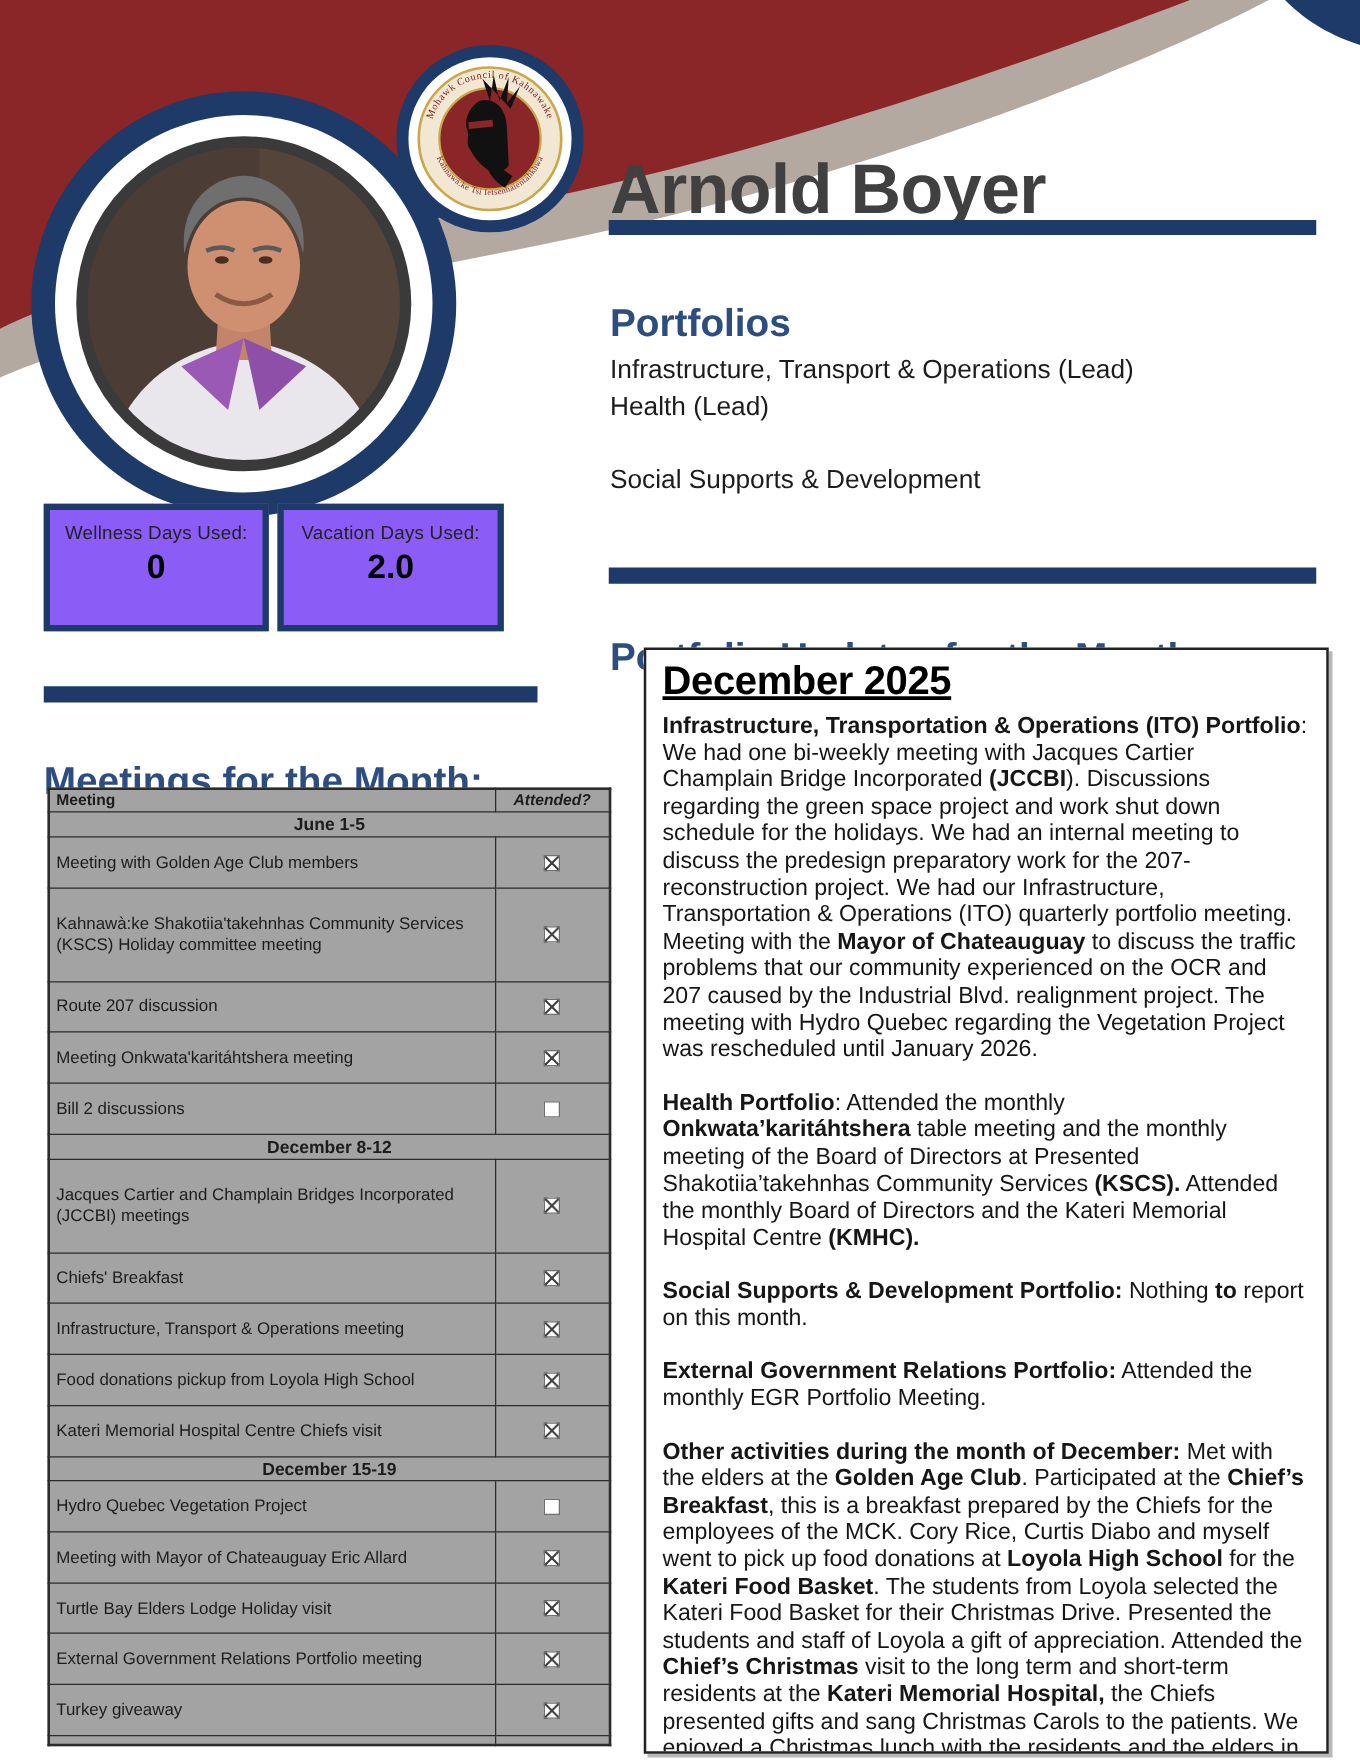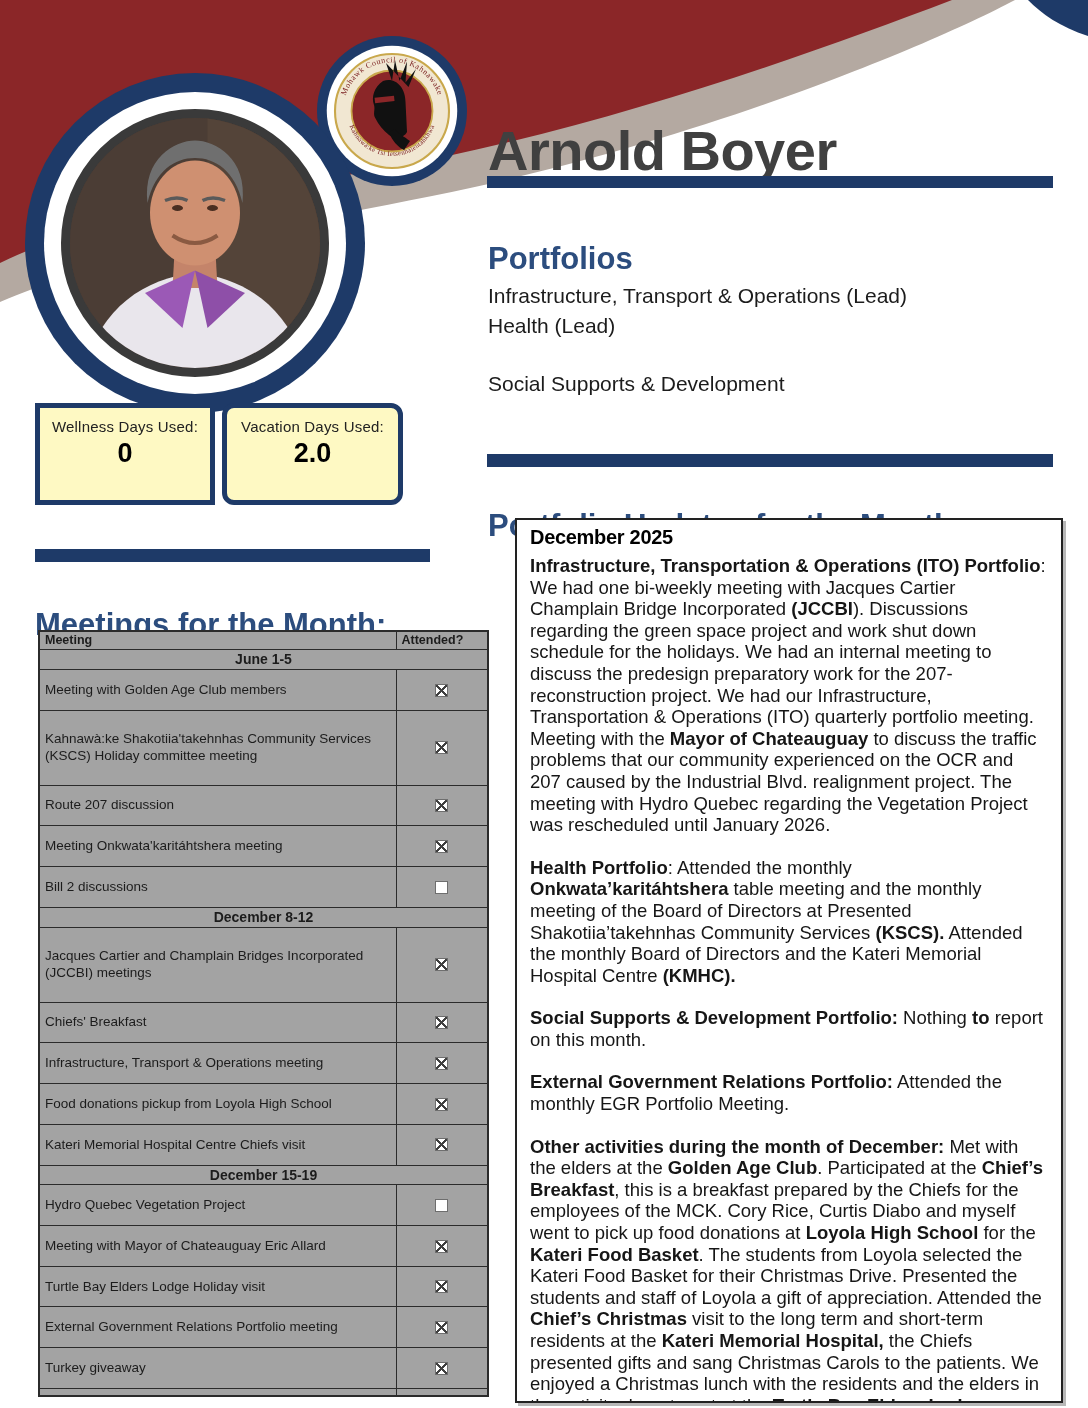"Wellness Days Used:" .statbox { background: #fef9c3 -> #8b5cf6 }
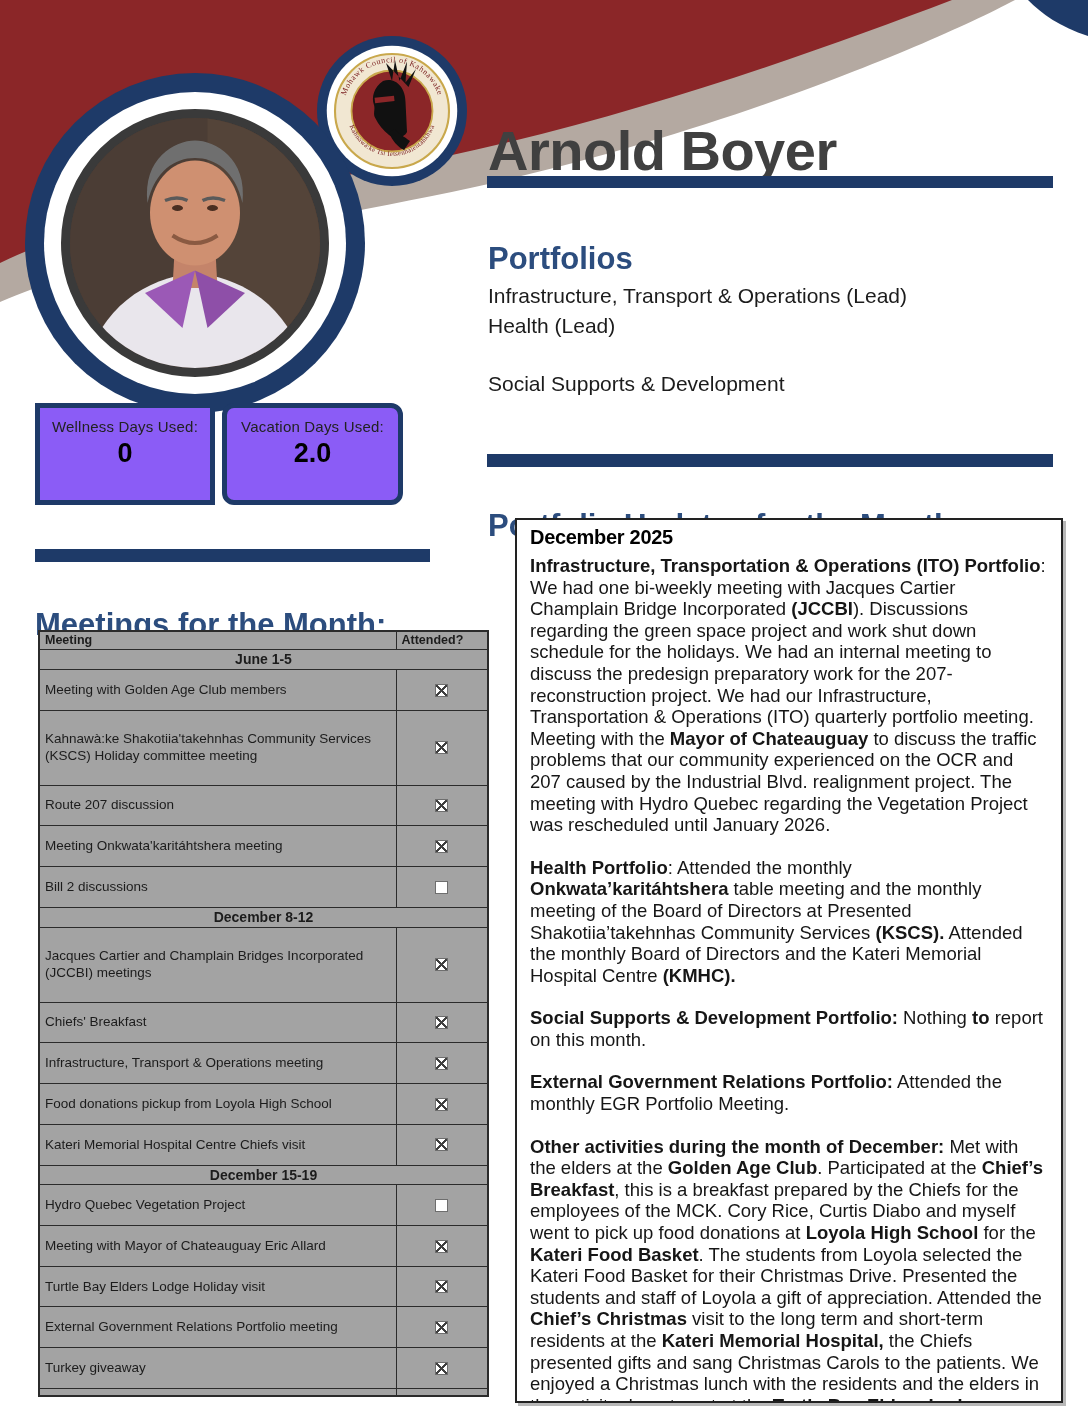"Vacation Days Used:" .box-vacation { border-radius: 12px -> none }
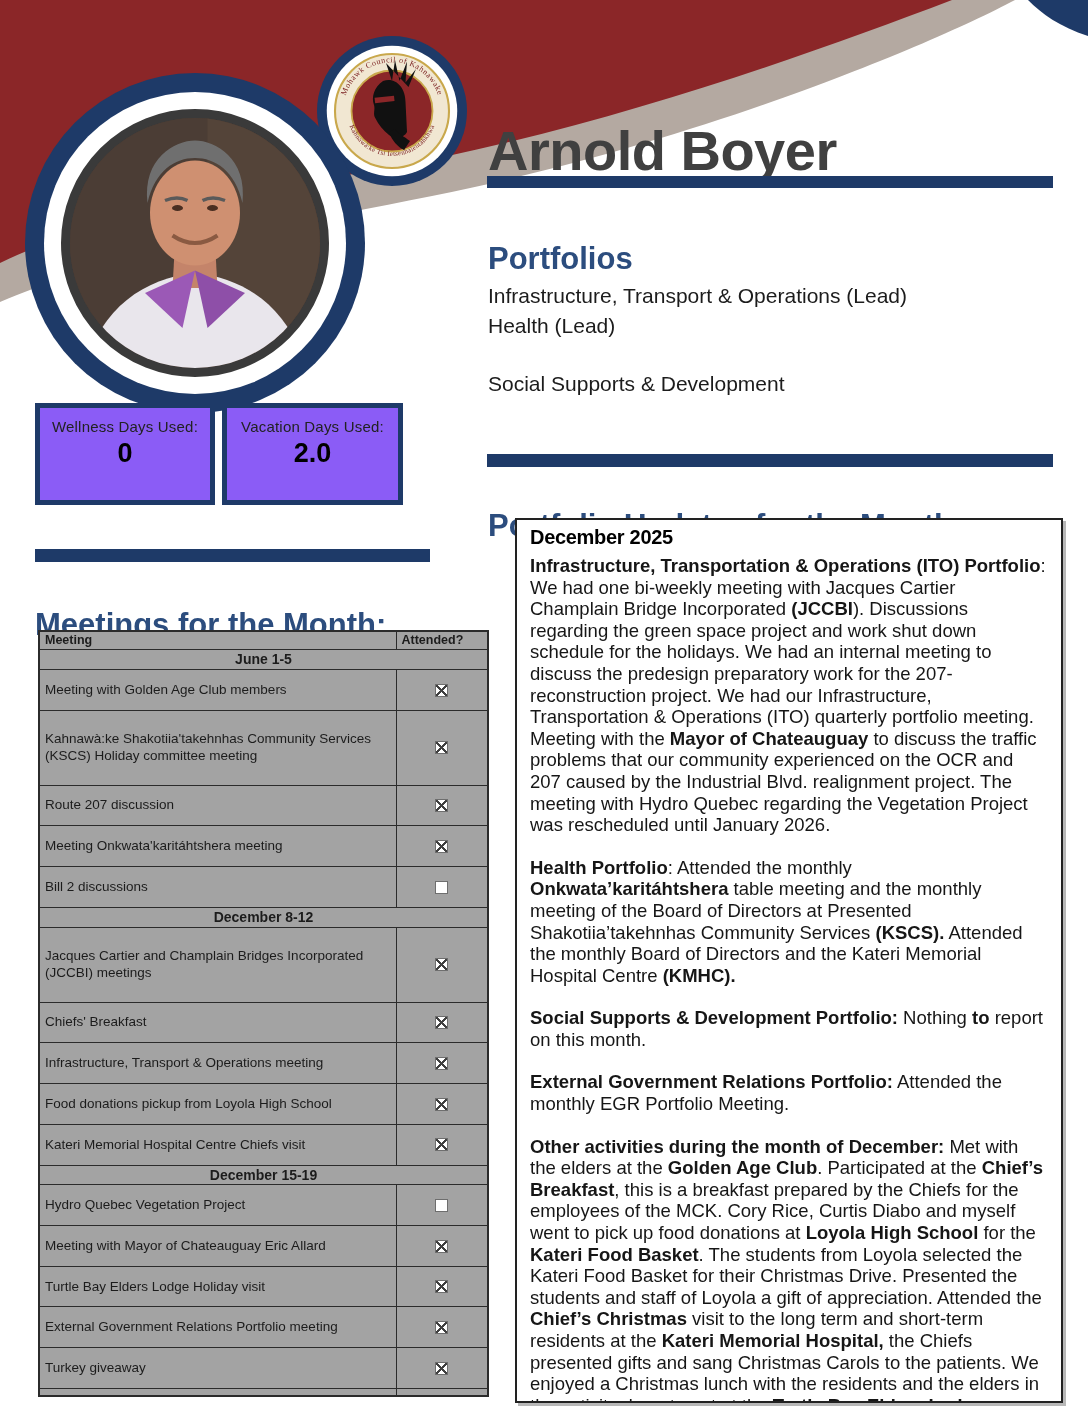"December 2025" .ubox h2 { font-size: 20px -> 32px; text-decoration: none -> underline }
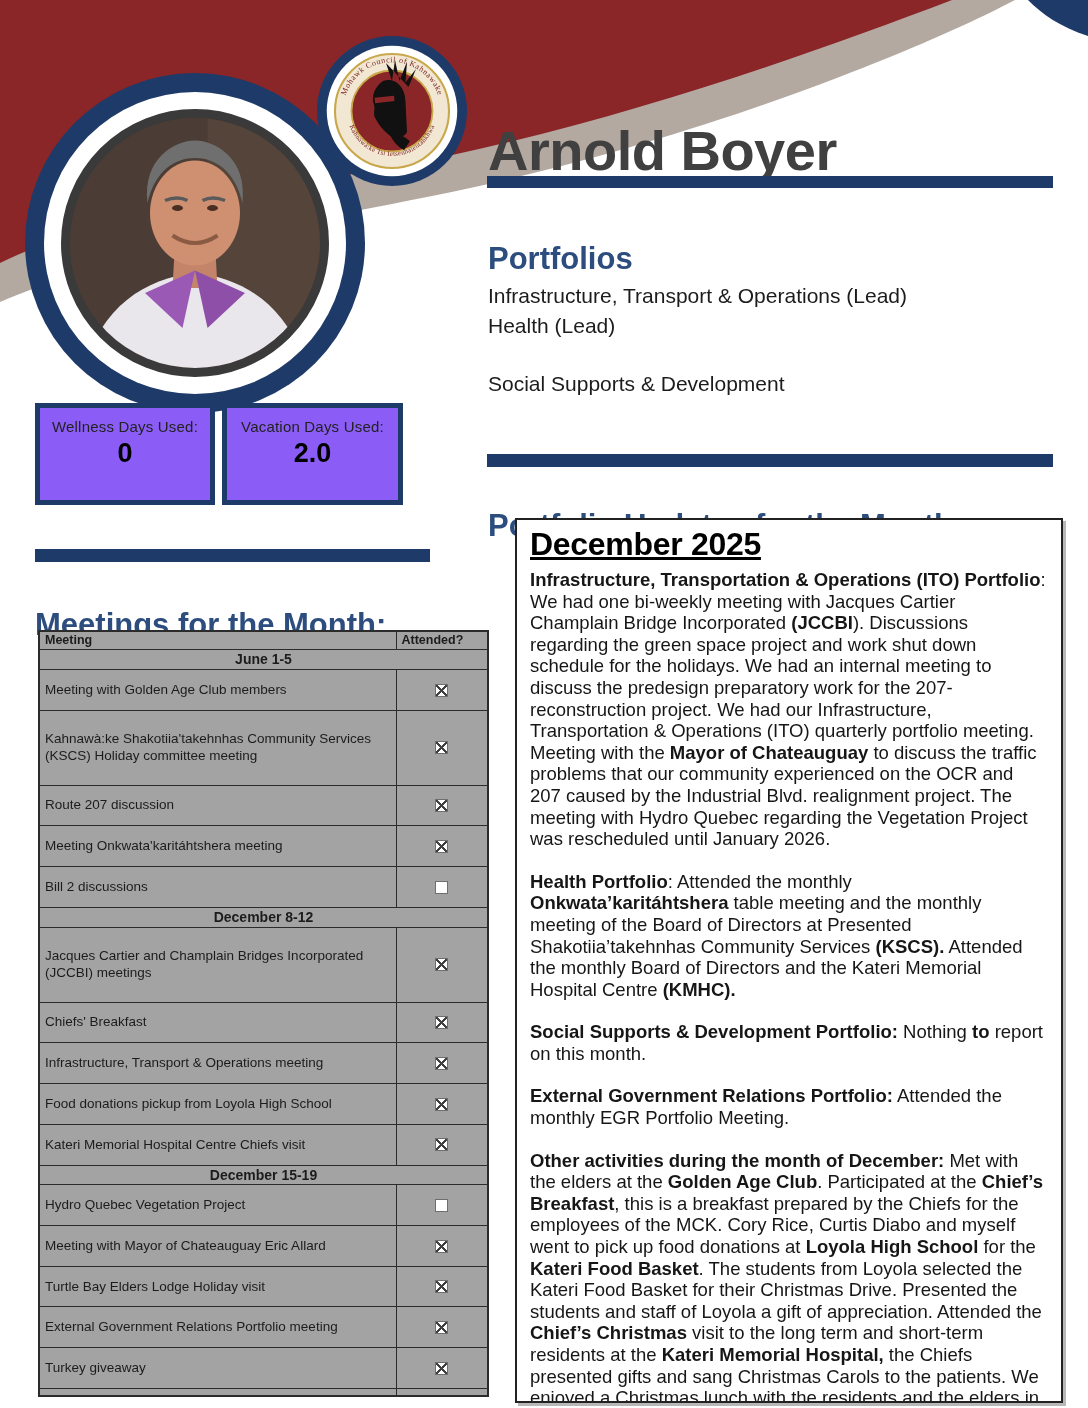"Attended?" .mtable .hdr td:last-child { font-style: none -> italic; text-align: left -> center }
